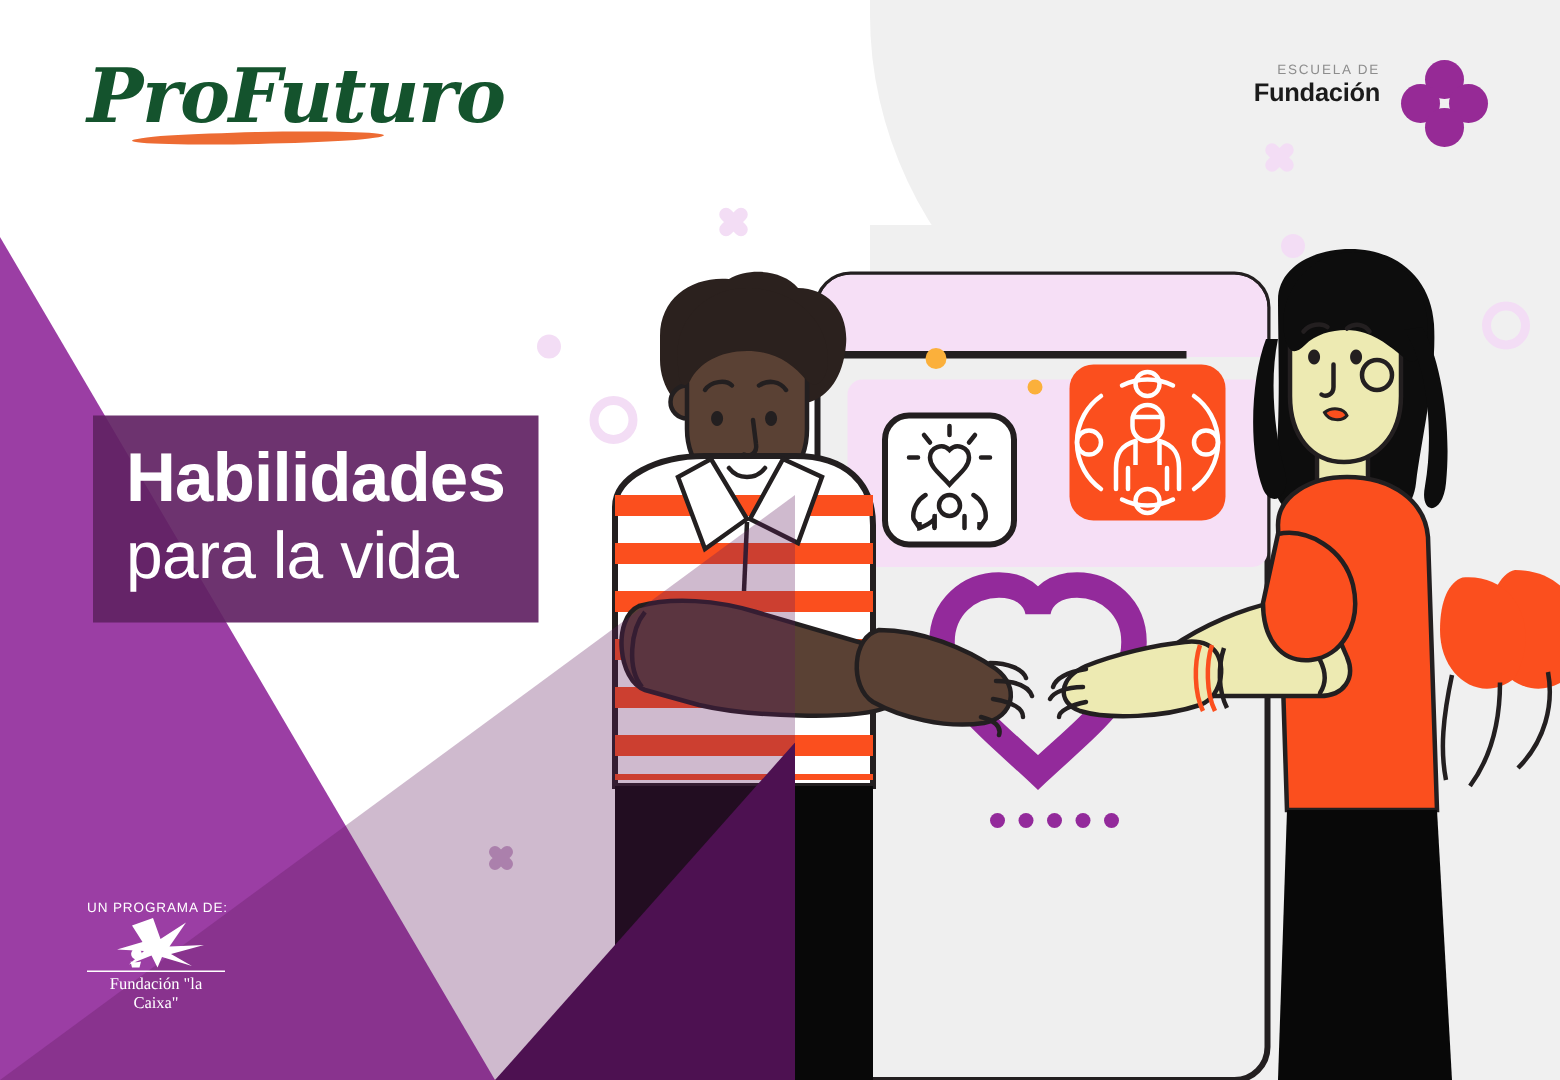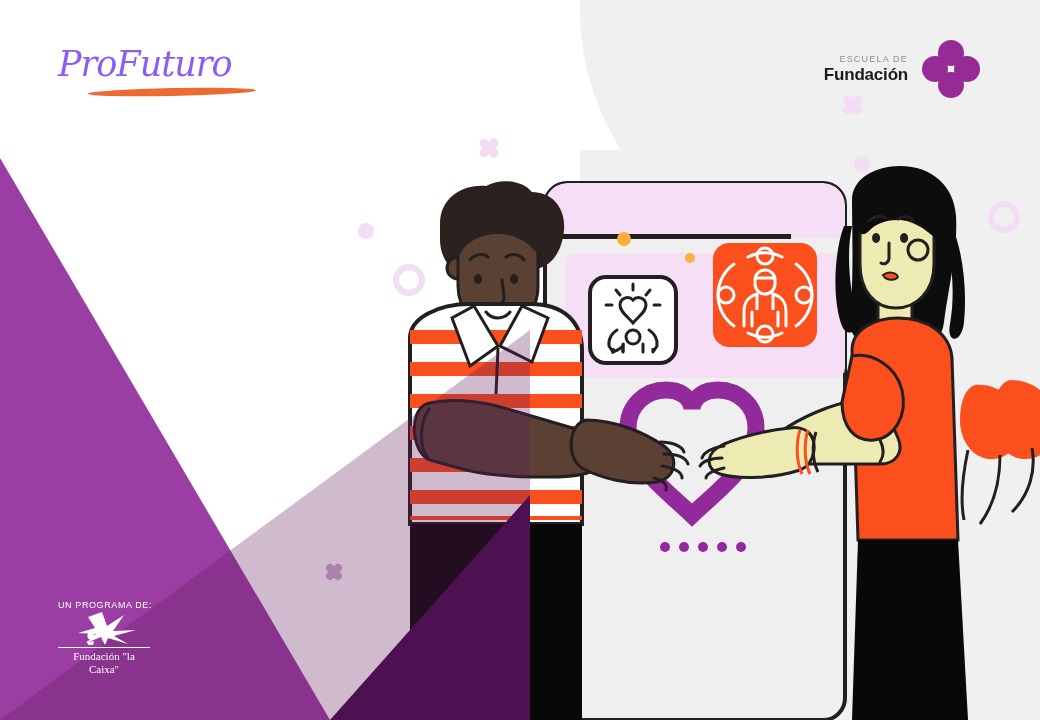"ProFuturo" .profuturo-text { color: #8b5cf6 -> #14532d; font-size: 35px -> 50px; font-weight: normal -> bold }
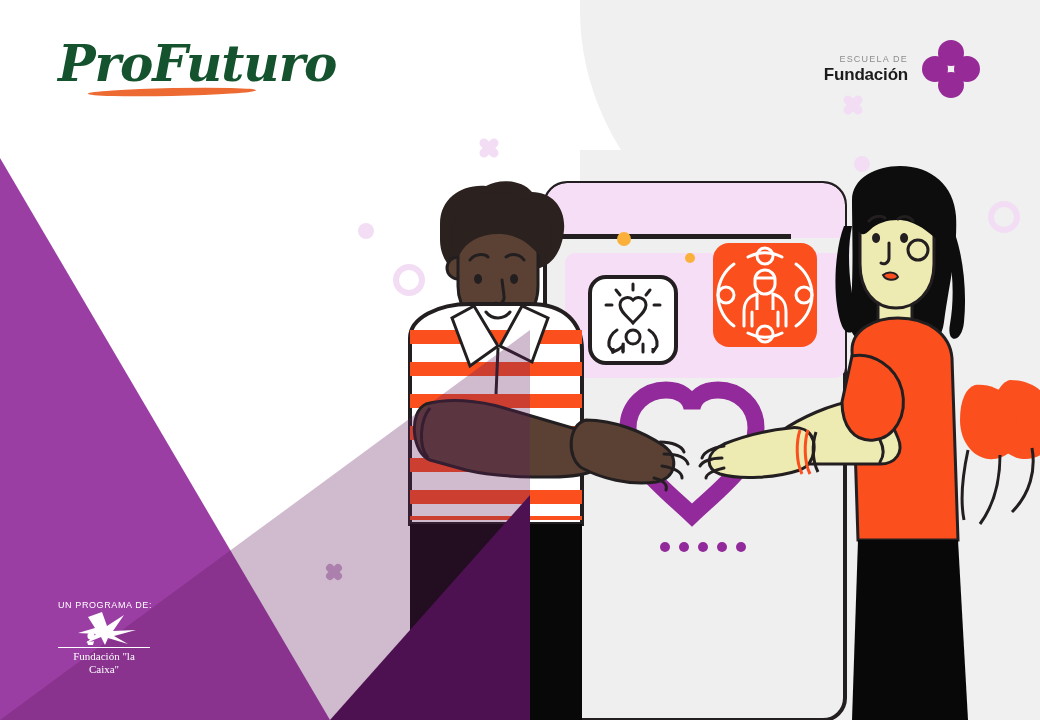"ESCUELA DE" .escuela-logo { align-items: center -> flex-start; right: 60px -> 48px }
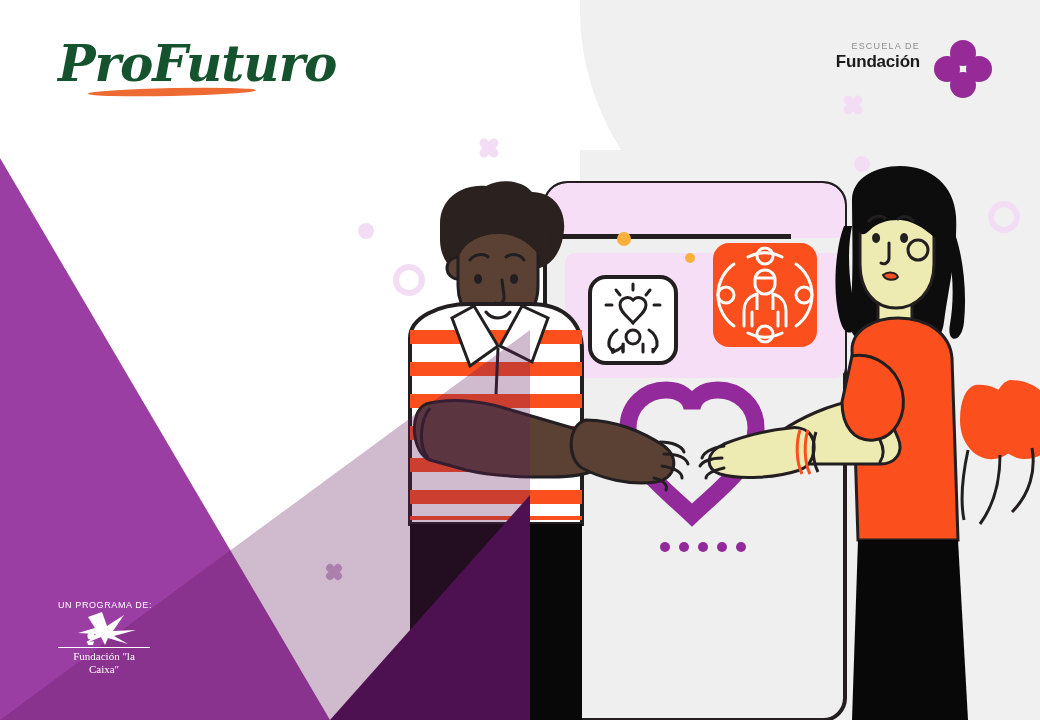"Habilidades" div.title-band { html: none -> <div> <div>Habilidades</div> <div>para la vida</div> </div> }
